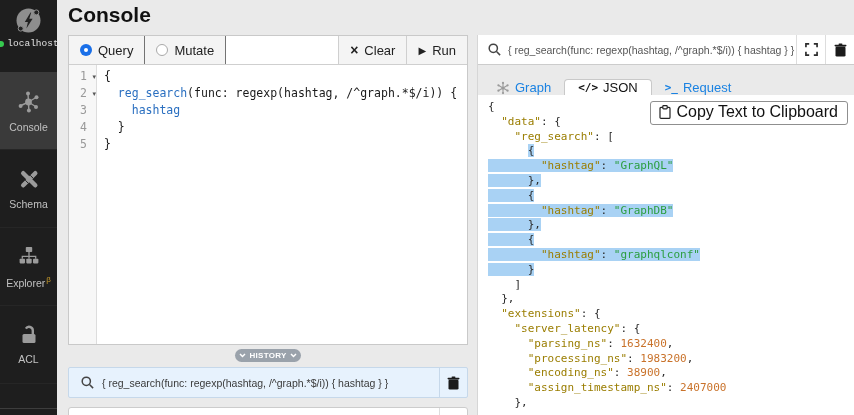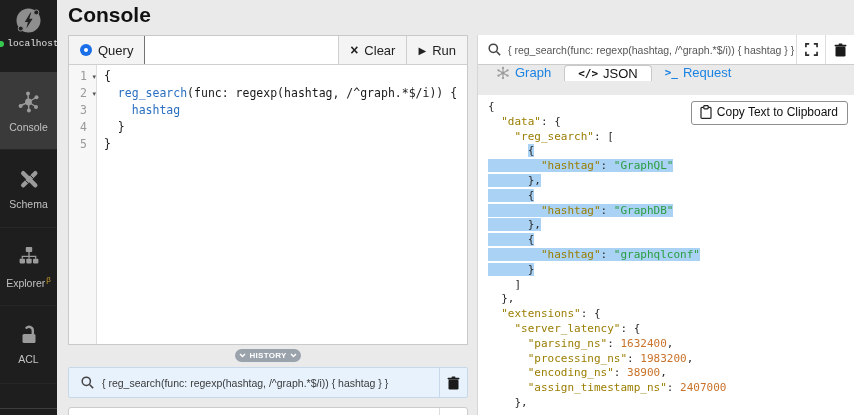"Mutate" div.tseg { html: none -> <div> <span></span> <span>Mutate</span> </div> }
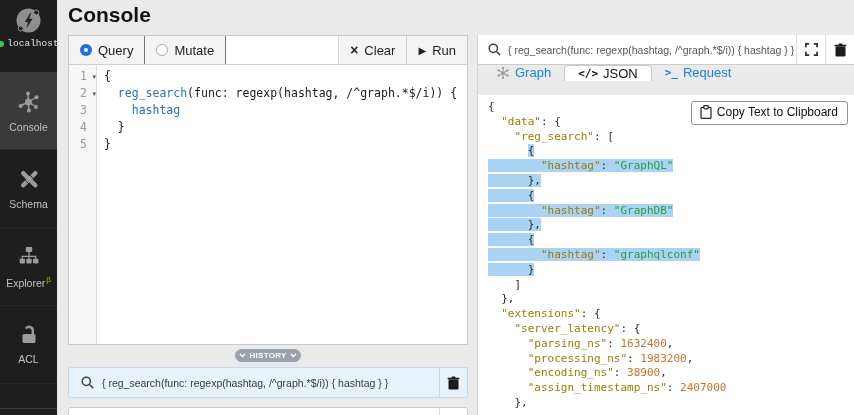"Graph" .rtabs { align-items: flex-start -> flex-end }
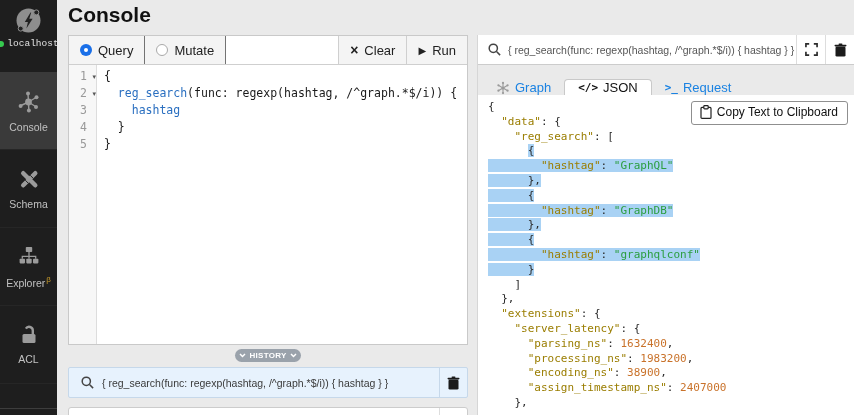"Copy Text to Clipboard" .copy-btn { font-size: 12px -> 16px }
